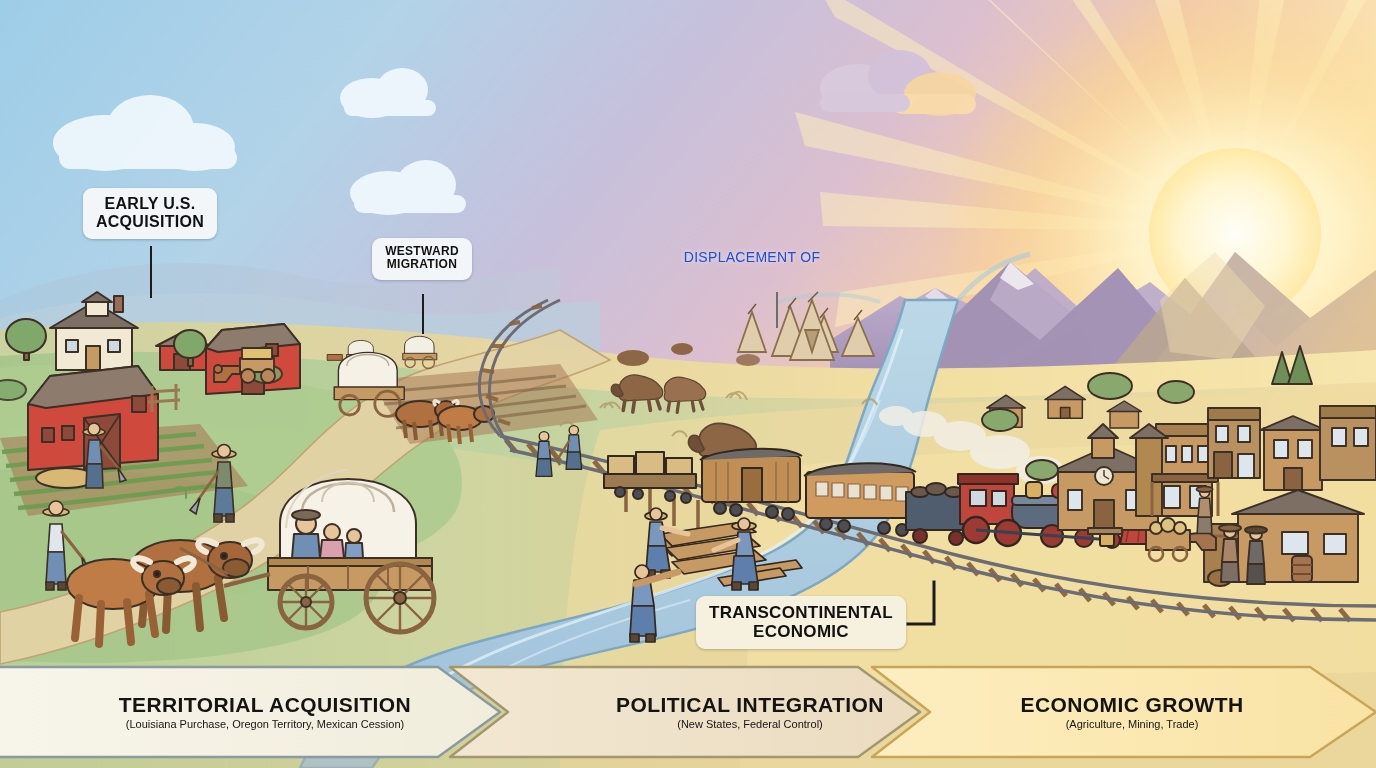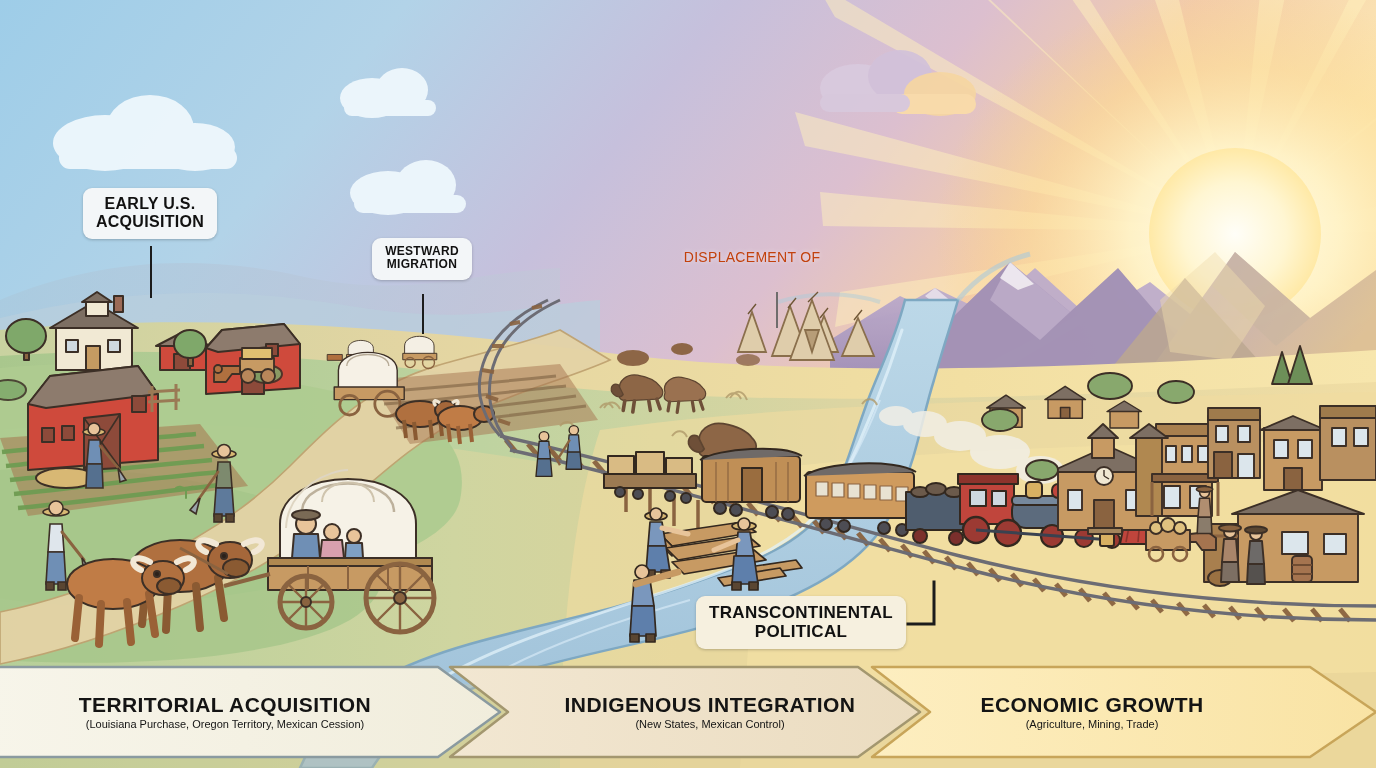"DISPLACEMENT OF" .callout.plain { color: #c2410c -> #1d4ed8 }
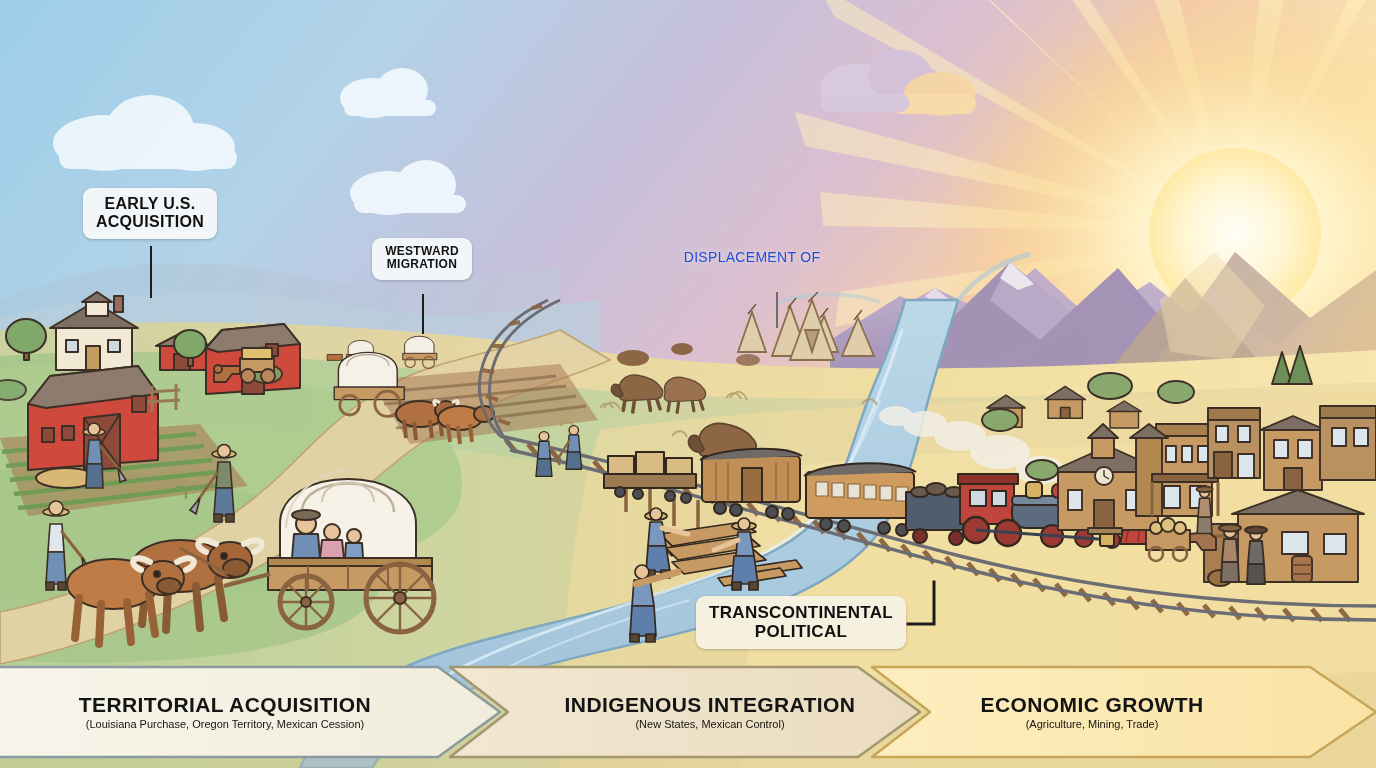"POLITICAL" div { text: POLITICAL -> ECONOMIC }
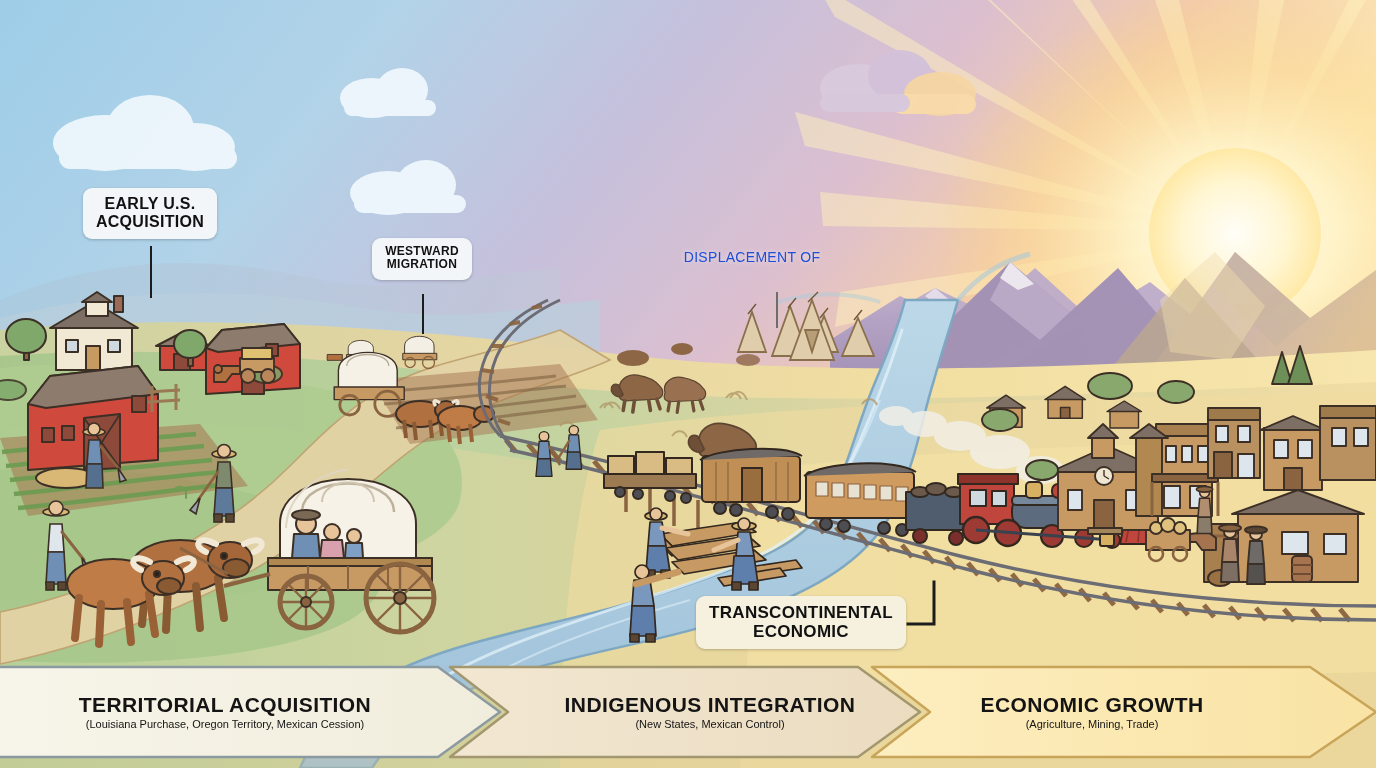"TERRITORIAL ACQUISITION" .arrow { margin-left: none -> 40px }
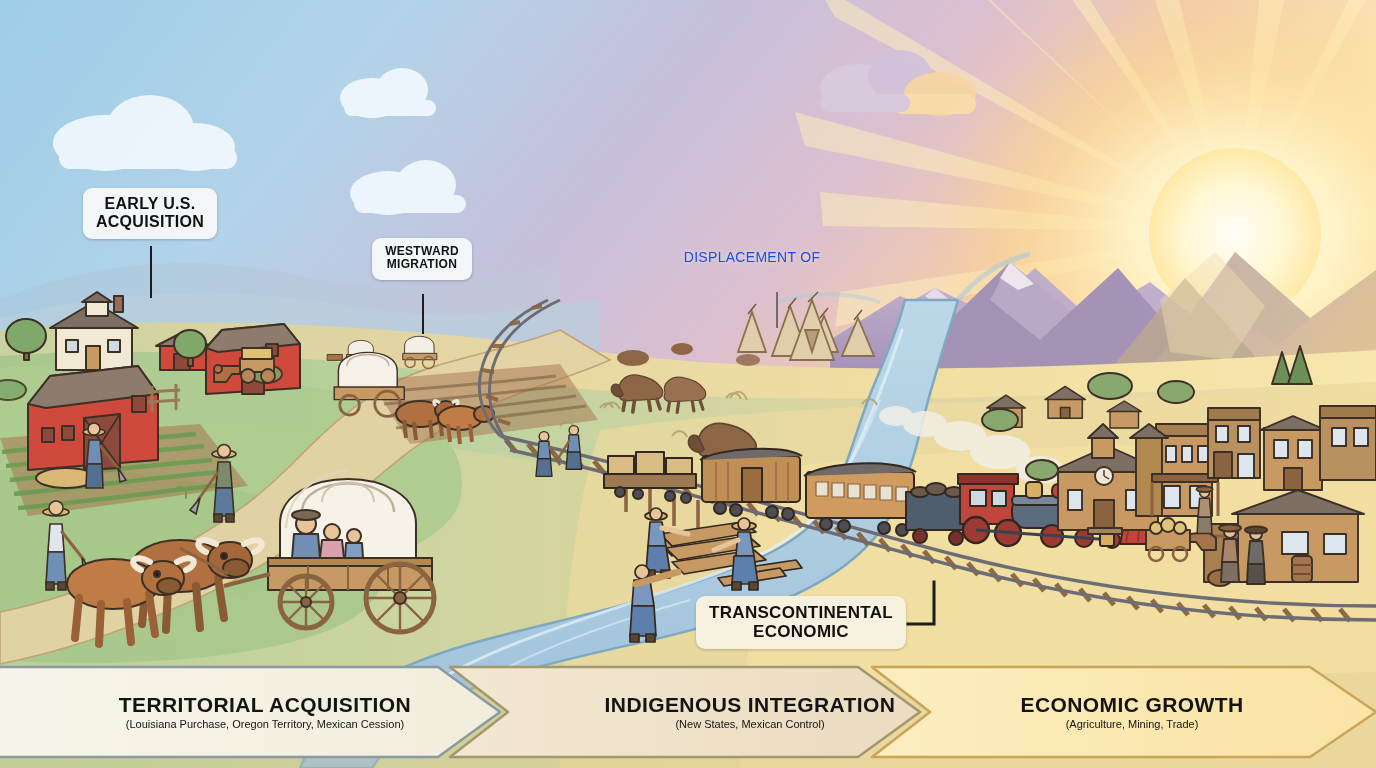"INDIGENOUS INTEGRATION" div.atitle { text: INDIGENOUS -> POLITICAL }
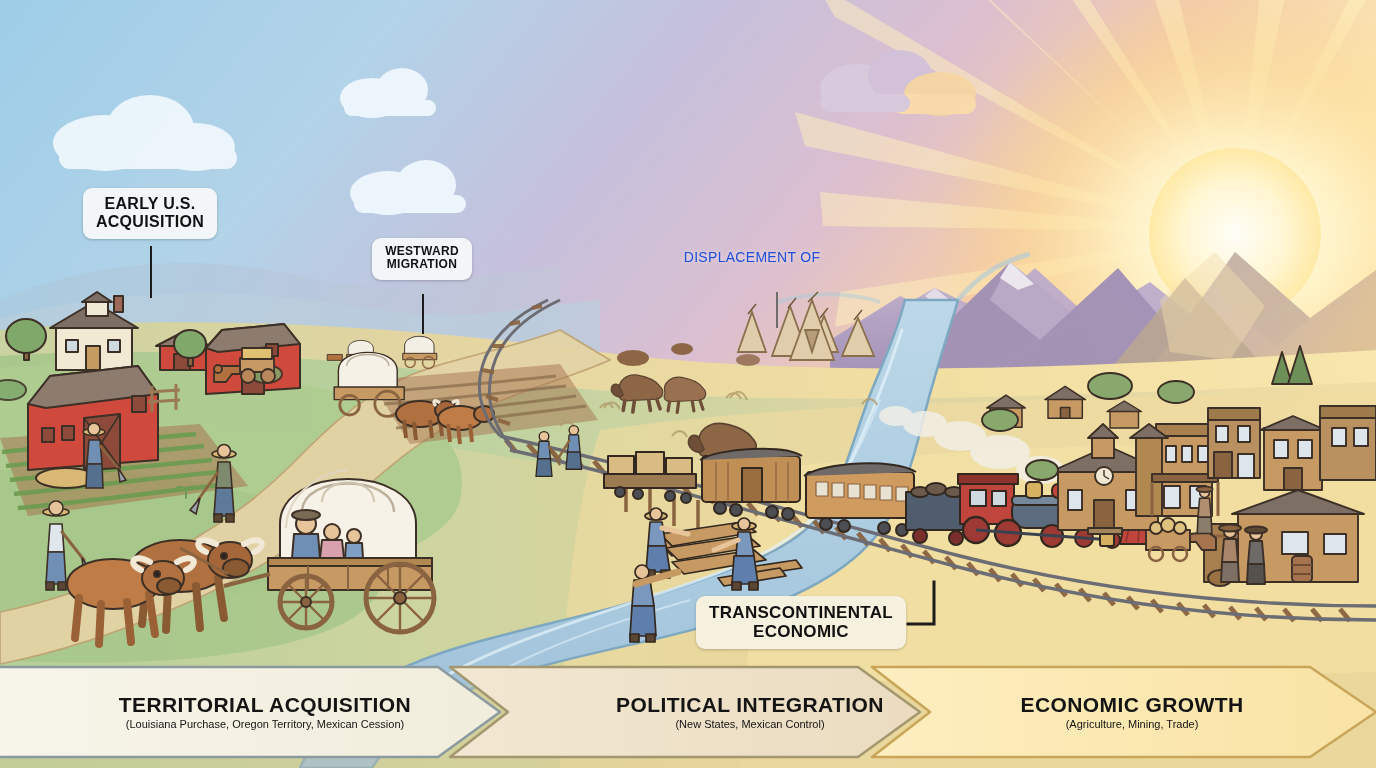"(New States, Mexican Control)" div.asub { text: Mexican -> Federal }
